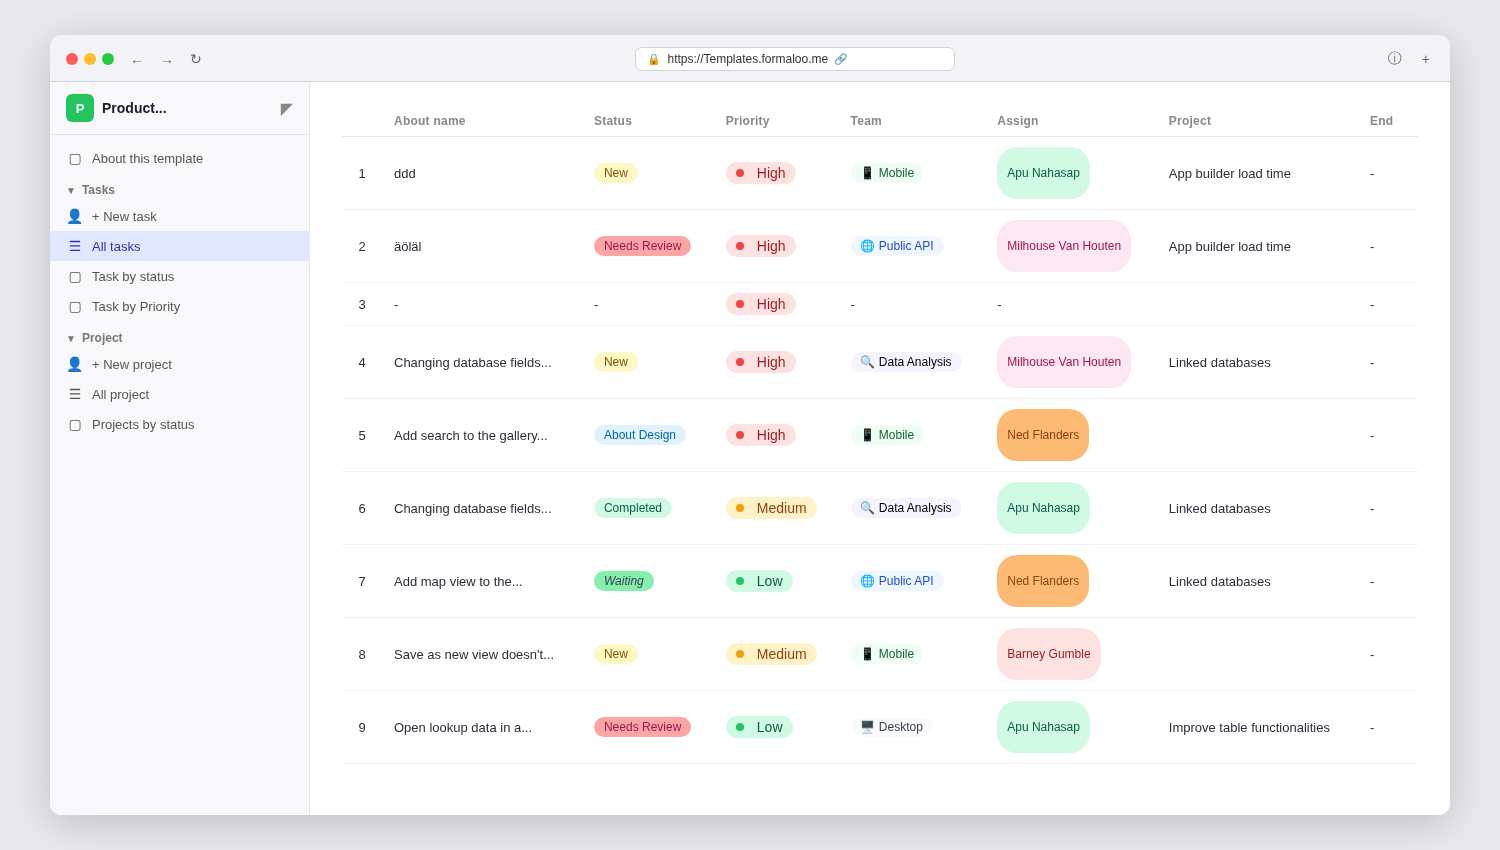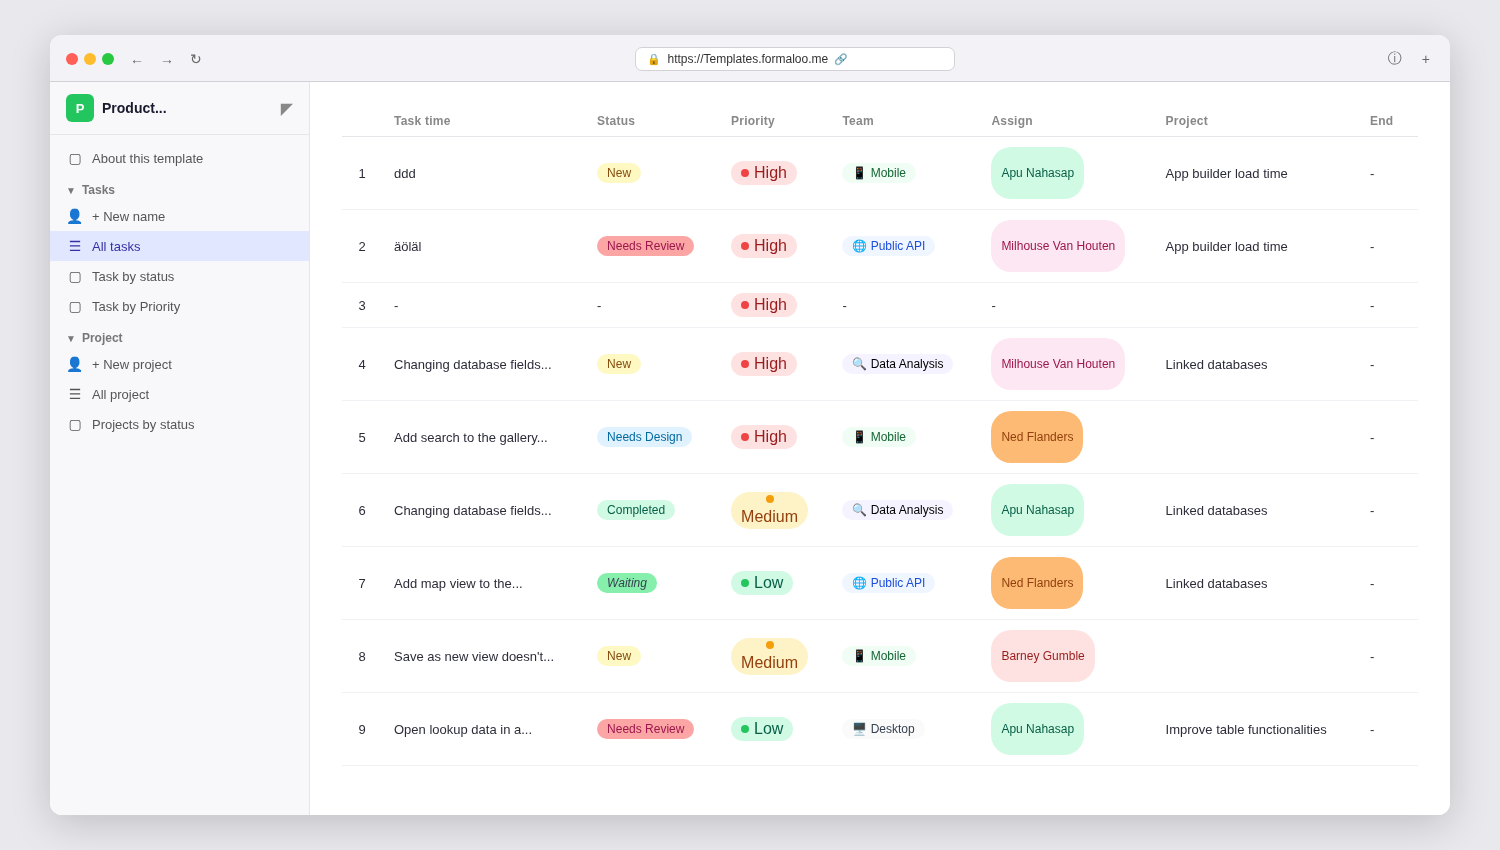"Task time" th { text: Task time -> About name }
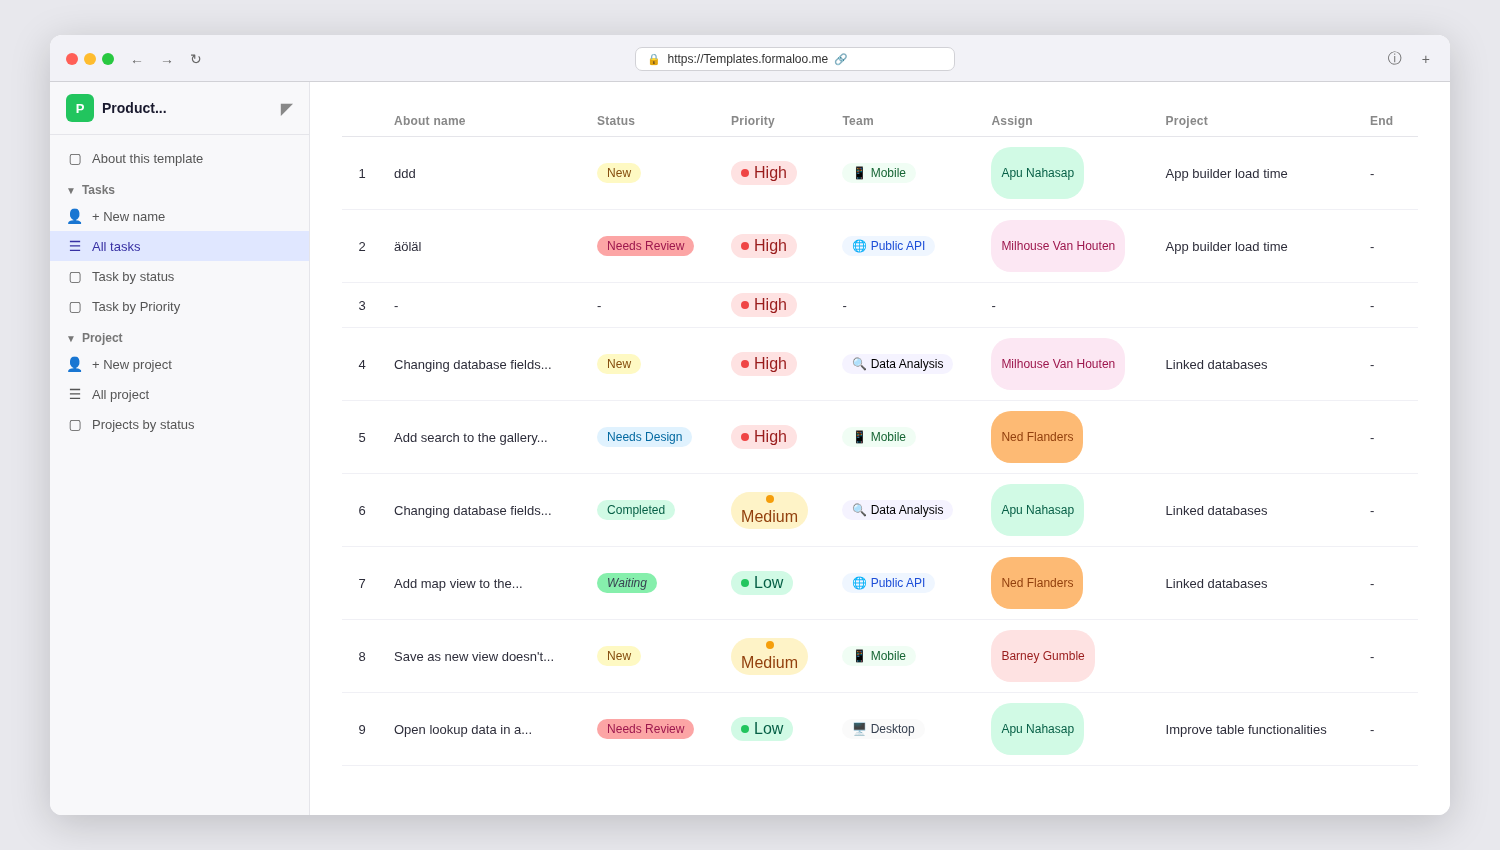"High" .priority-badge { font-size: 16px -> 14px; gap: 5px -> 13px }
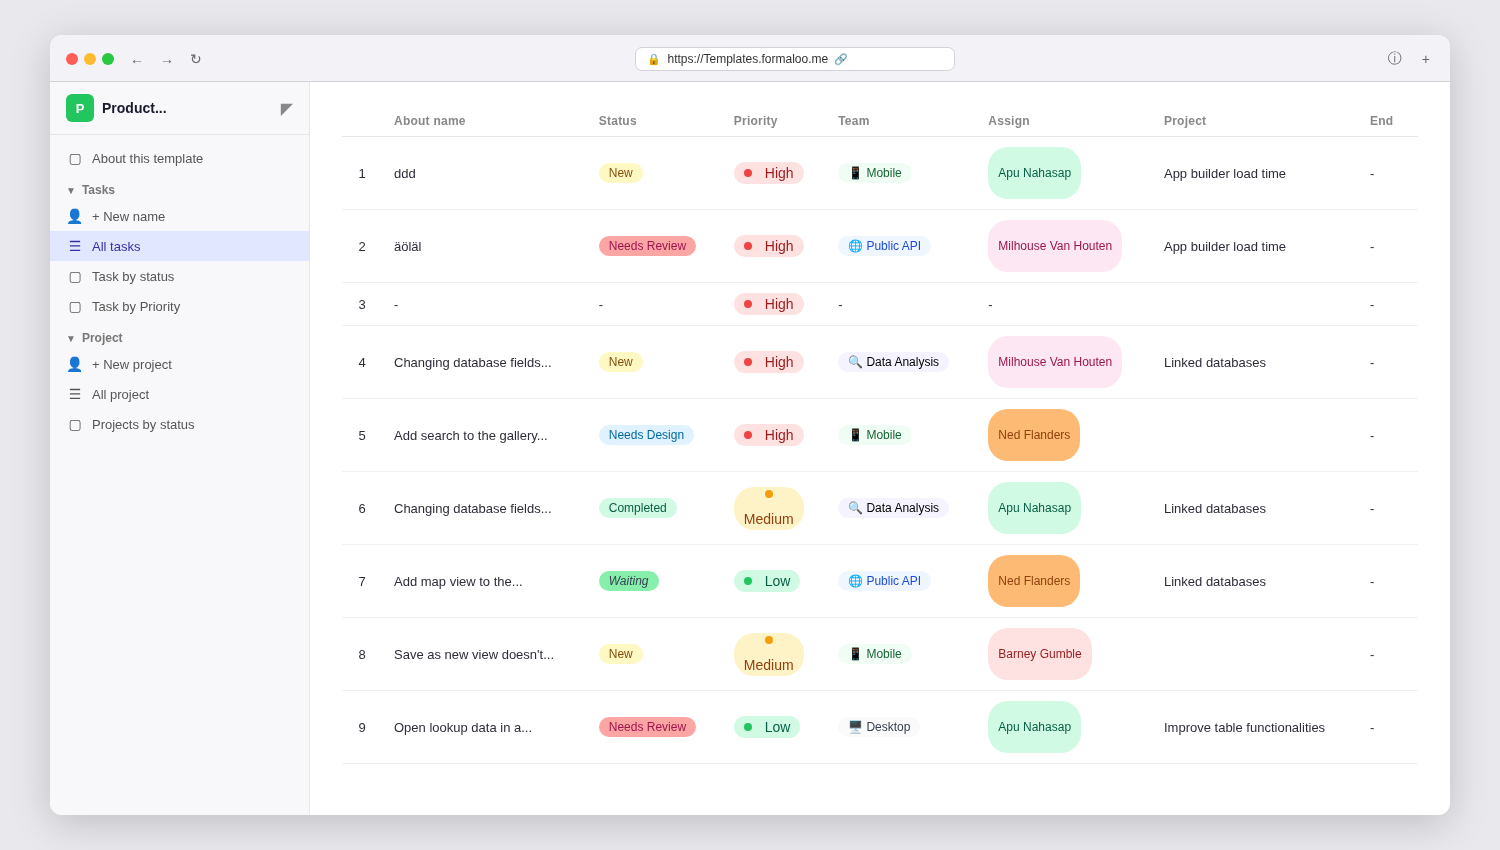"+ New name" span { text: name -> task }
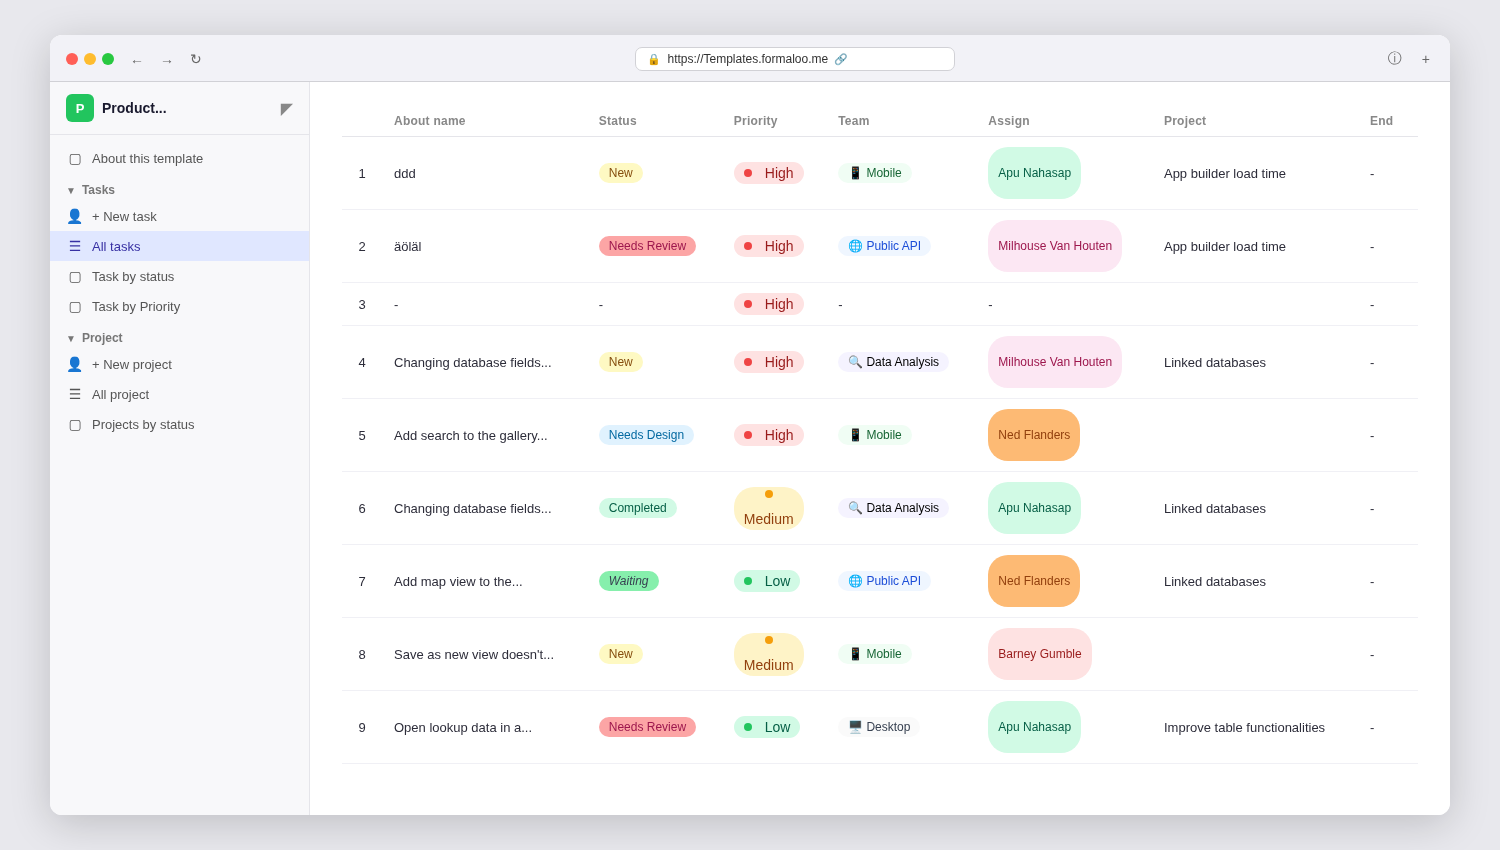"Needs Design" span.status-badge { text: Needs -> About }
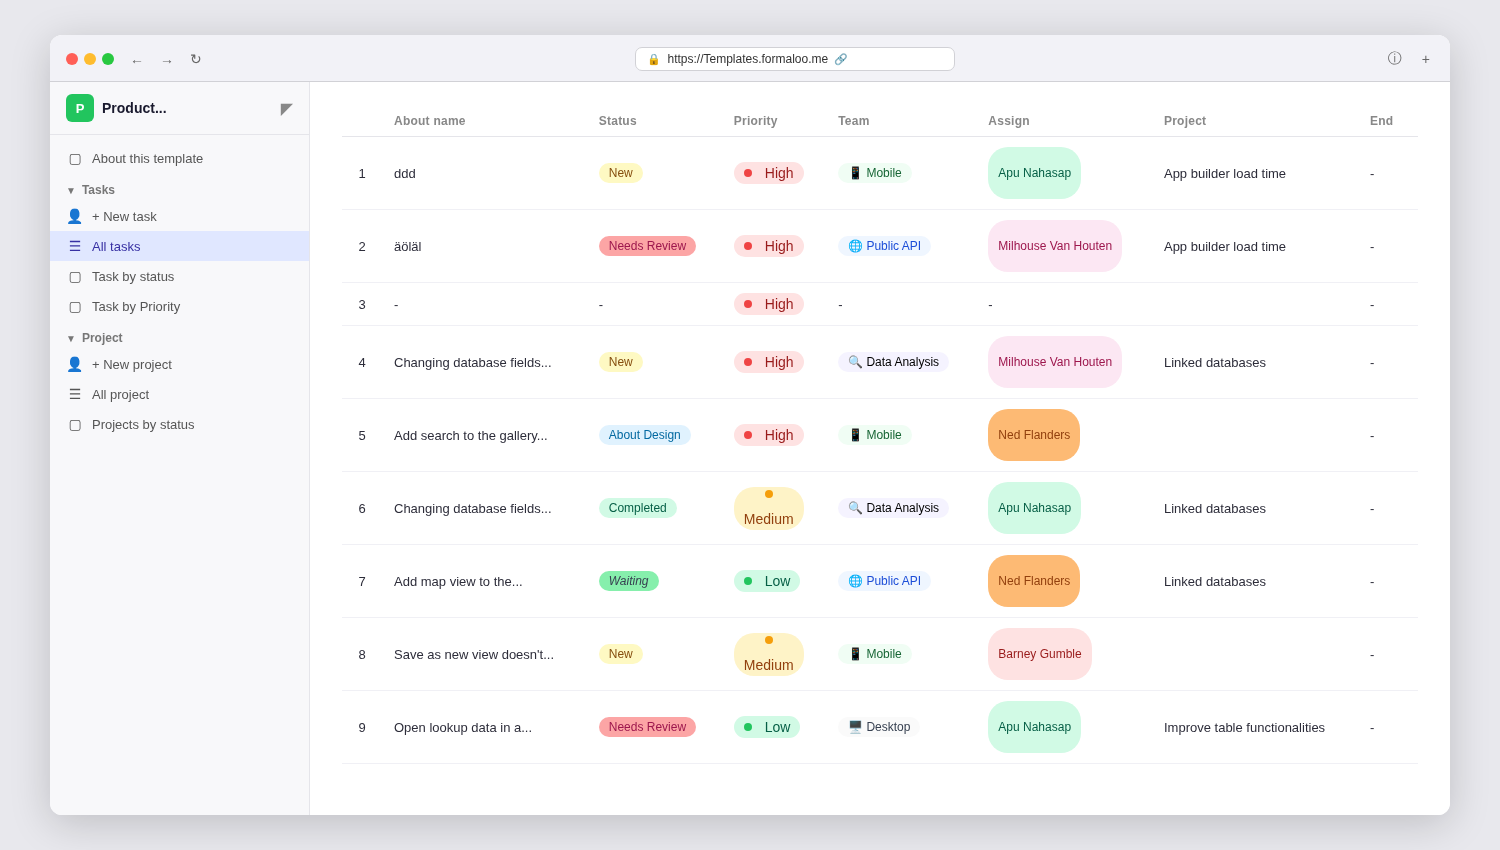"Medium" .priority-medium { flex-direction: column -> none }
